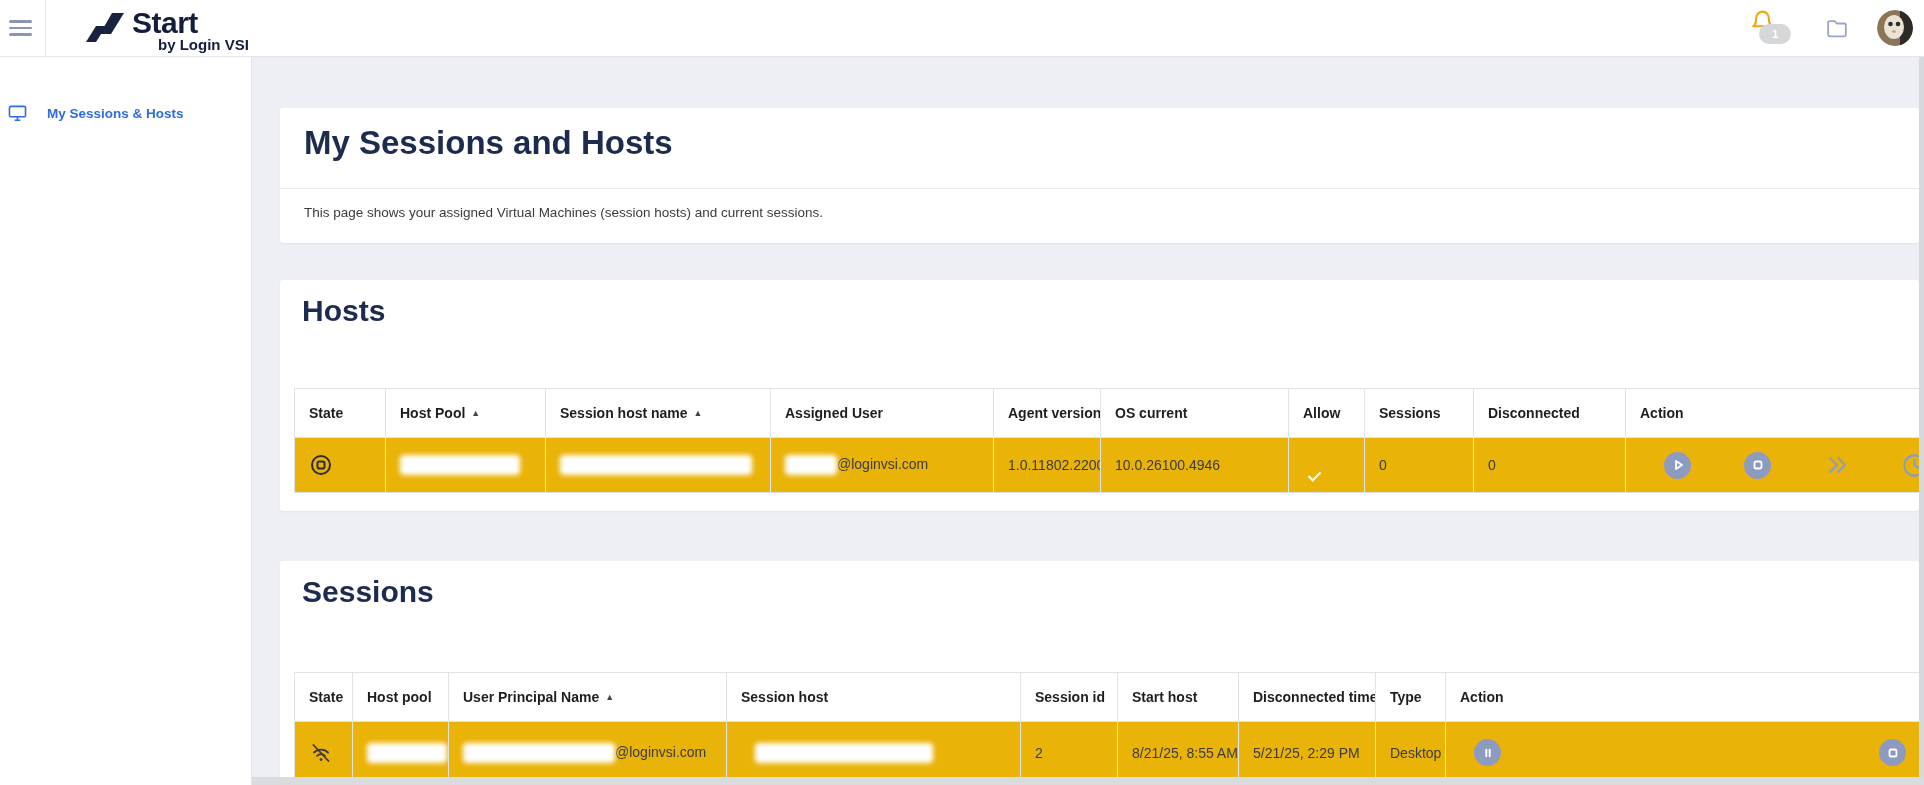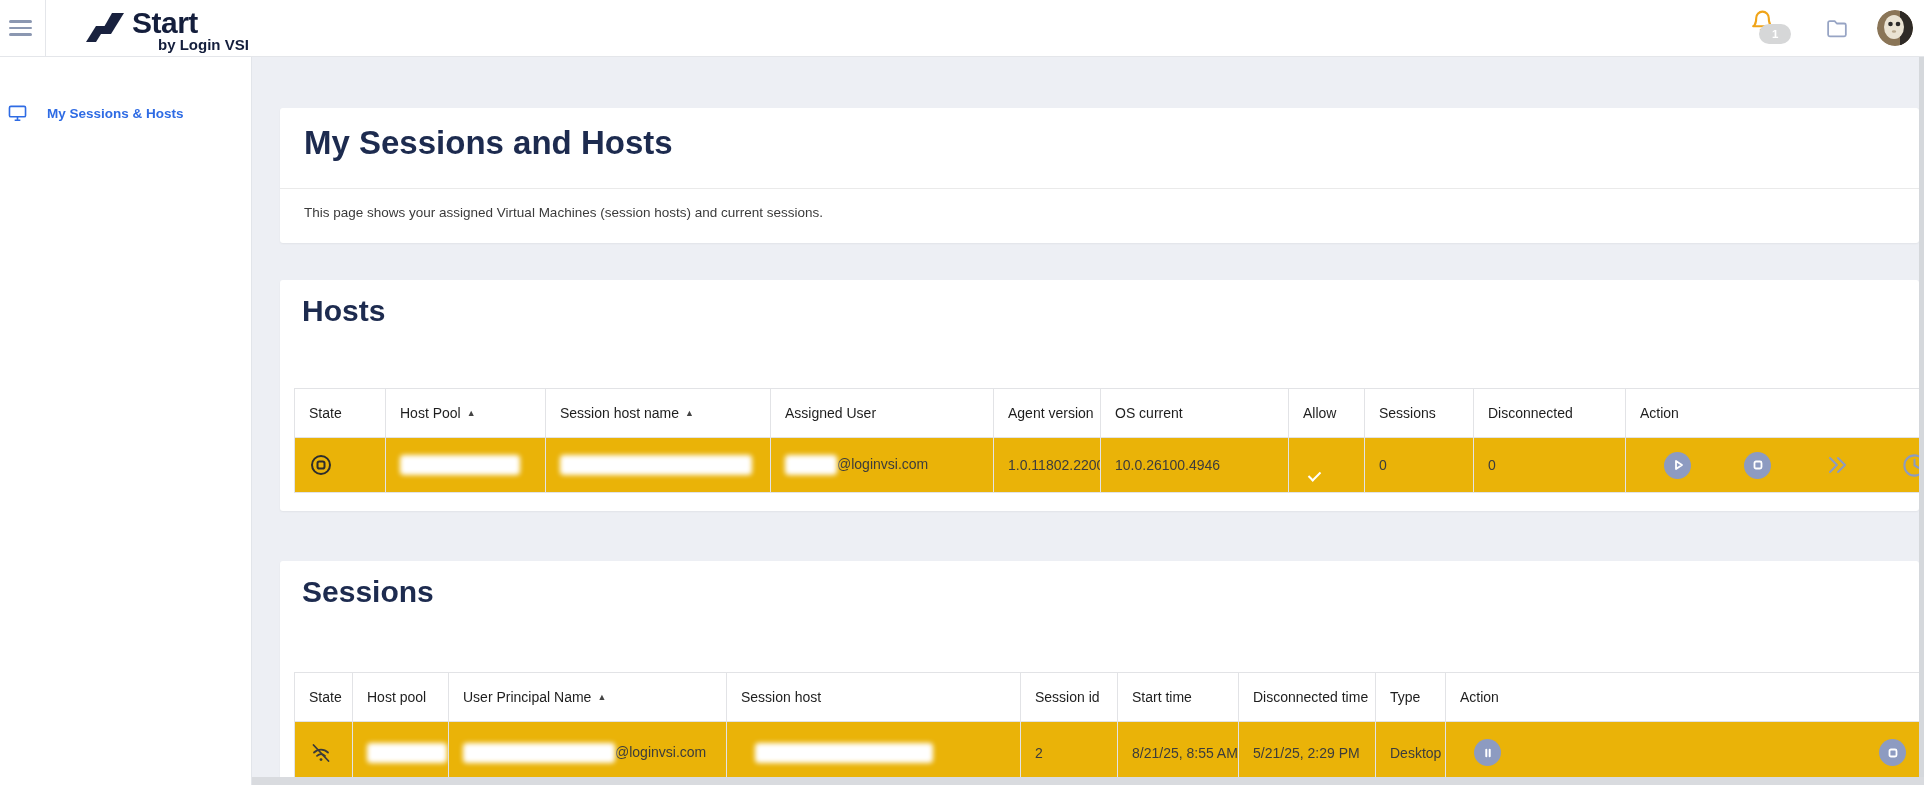"State" .data-table th { font-weight: normal -> bold }
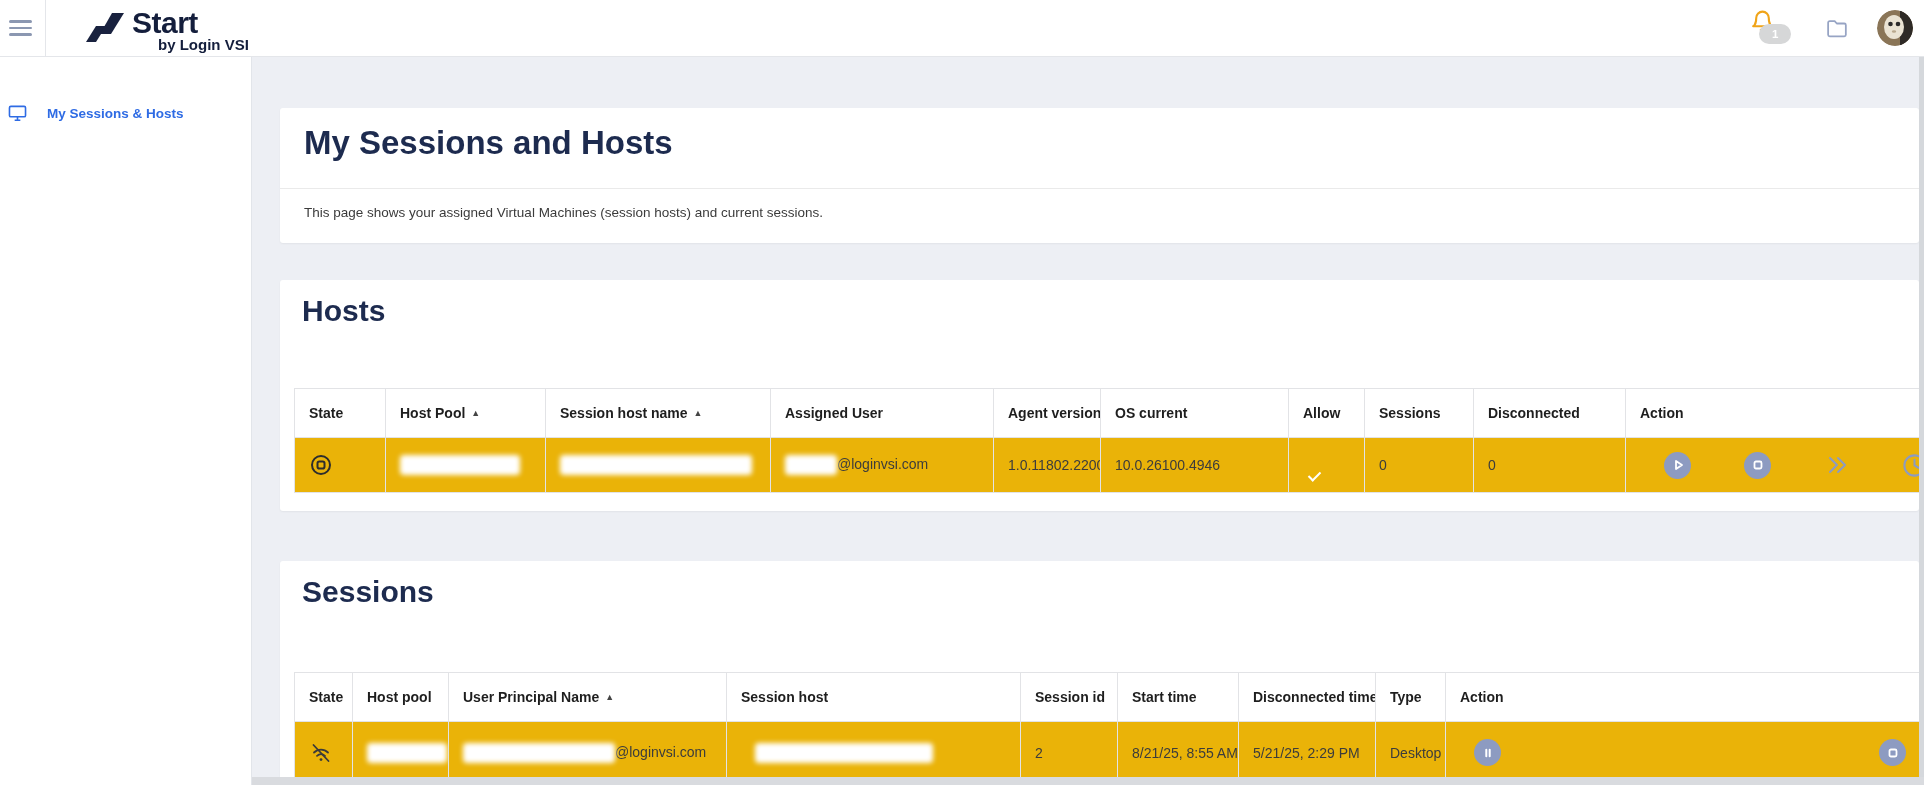"Start time" span { text: time -> host }
